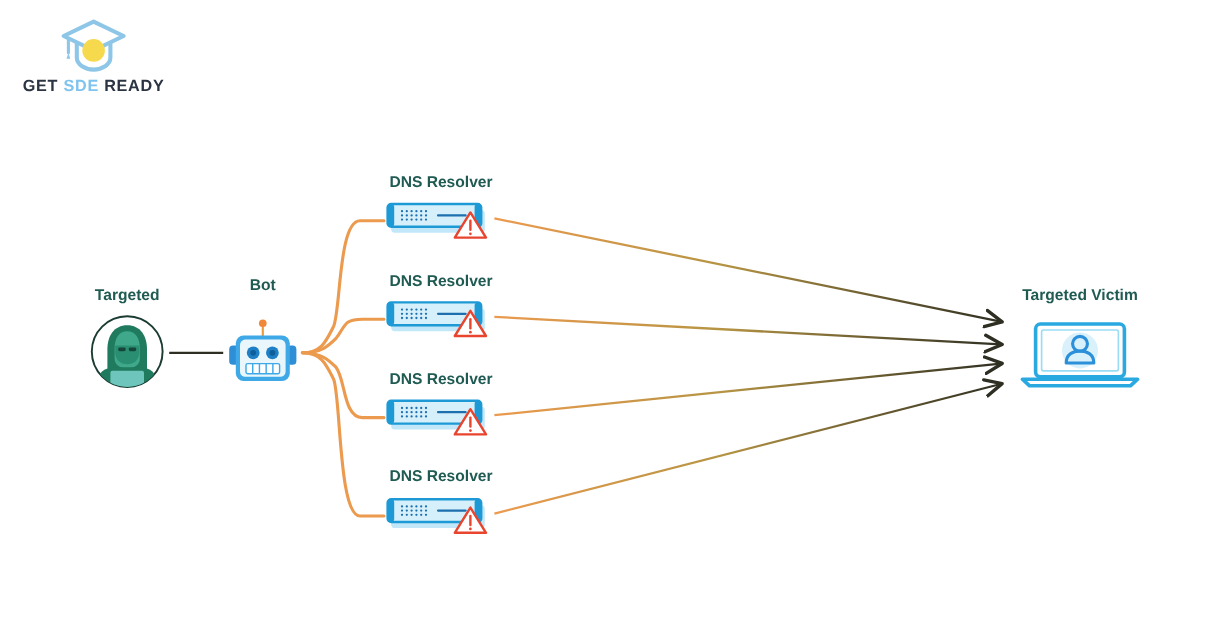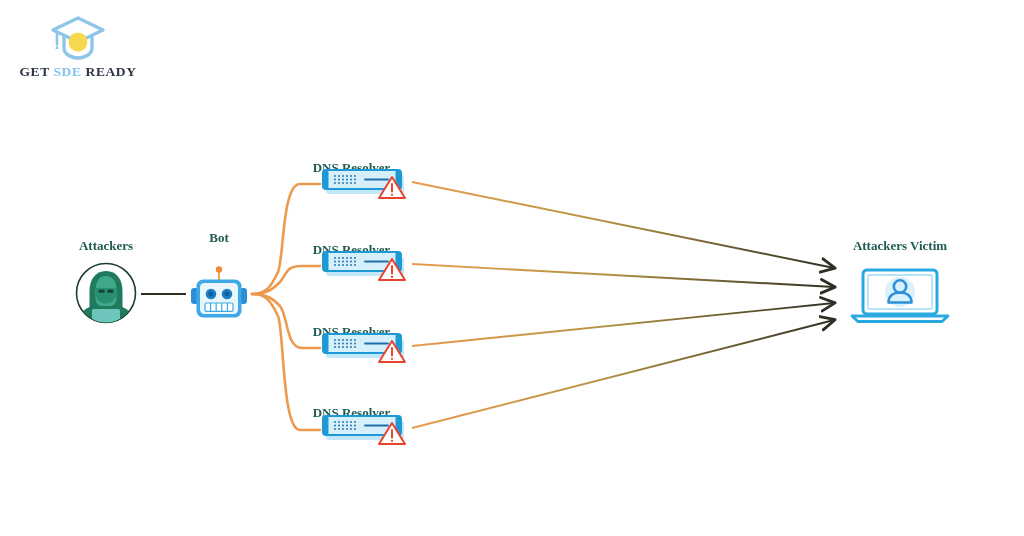"GET SDE READY" #stage { font-family: Liberation Serif, serif -> none }
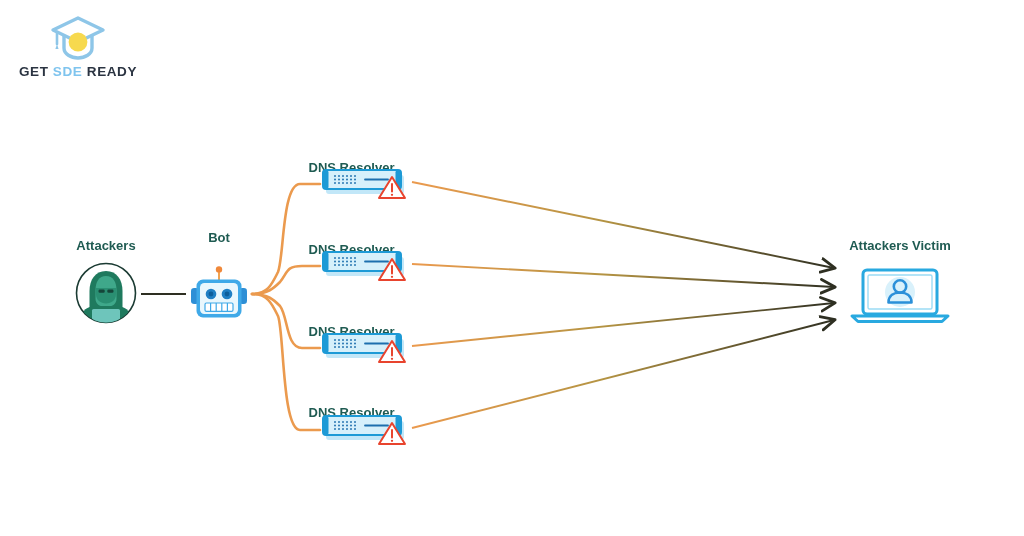"DNS Resolver" .resolver-label { left: 304px -> 320px; margin-top: 16px -> none }
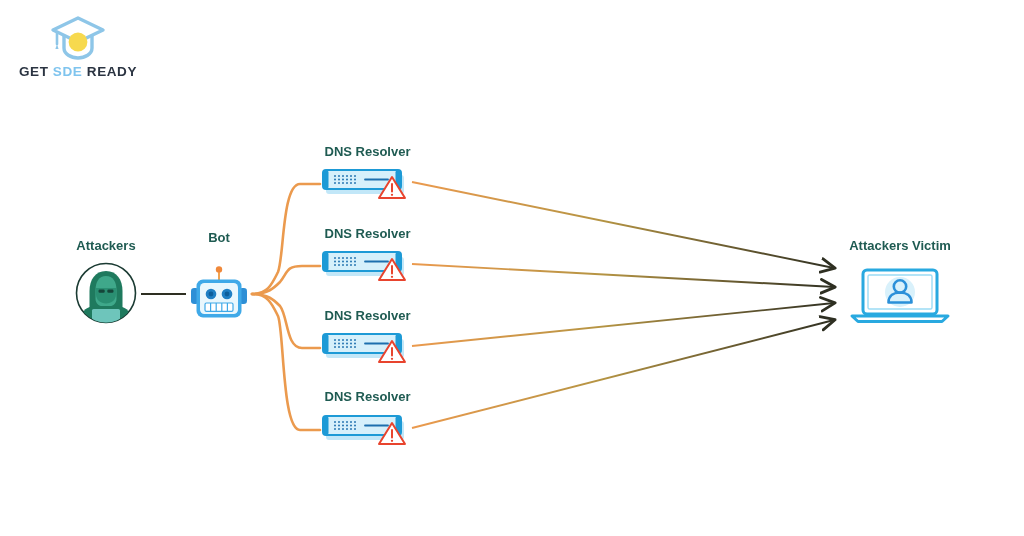"Attackers" div.node-label { text: Attackers -> Targeted }
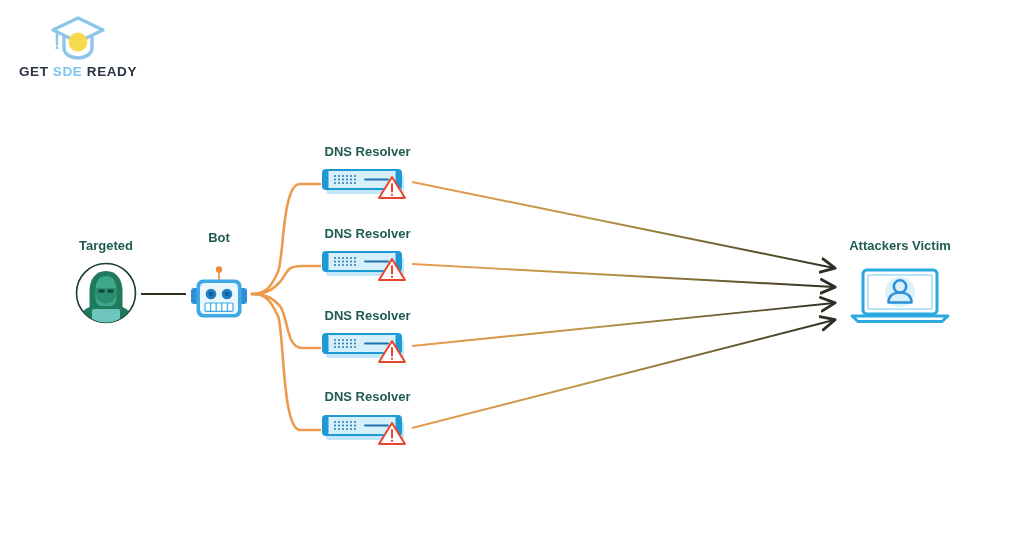"Attackers Victim" div.node-label { text: Attackers -> Targeted }
